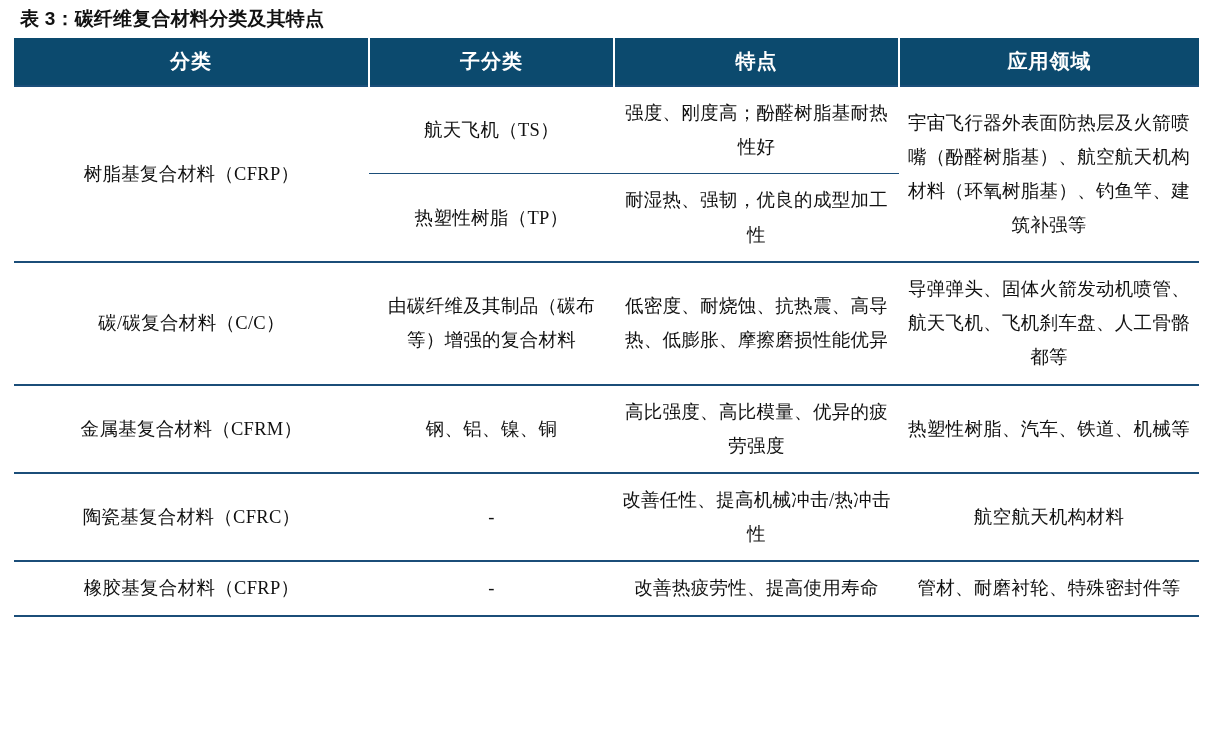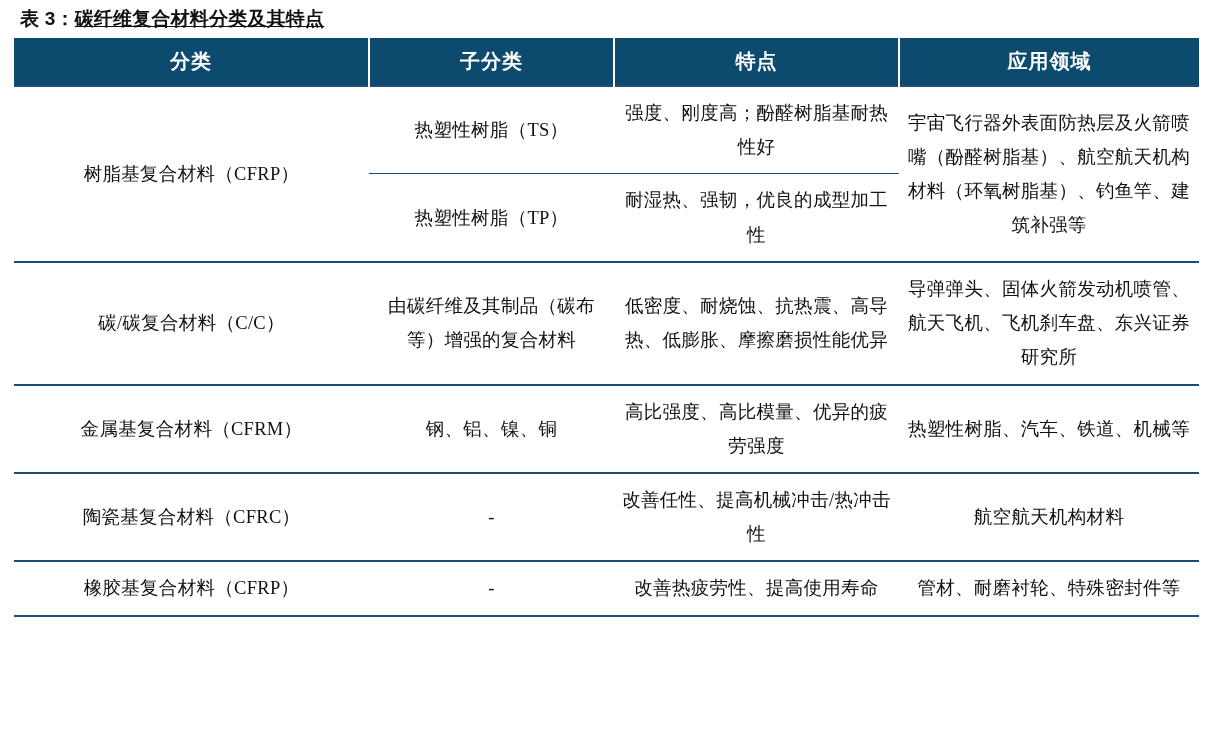"碳纤维复合材料分类及其特点" .title-row .t-text { text-decoration: underline -> none }
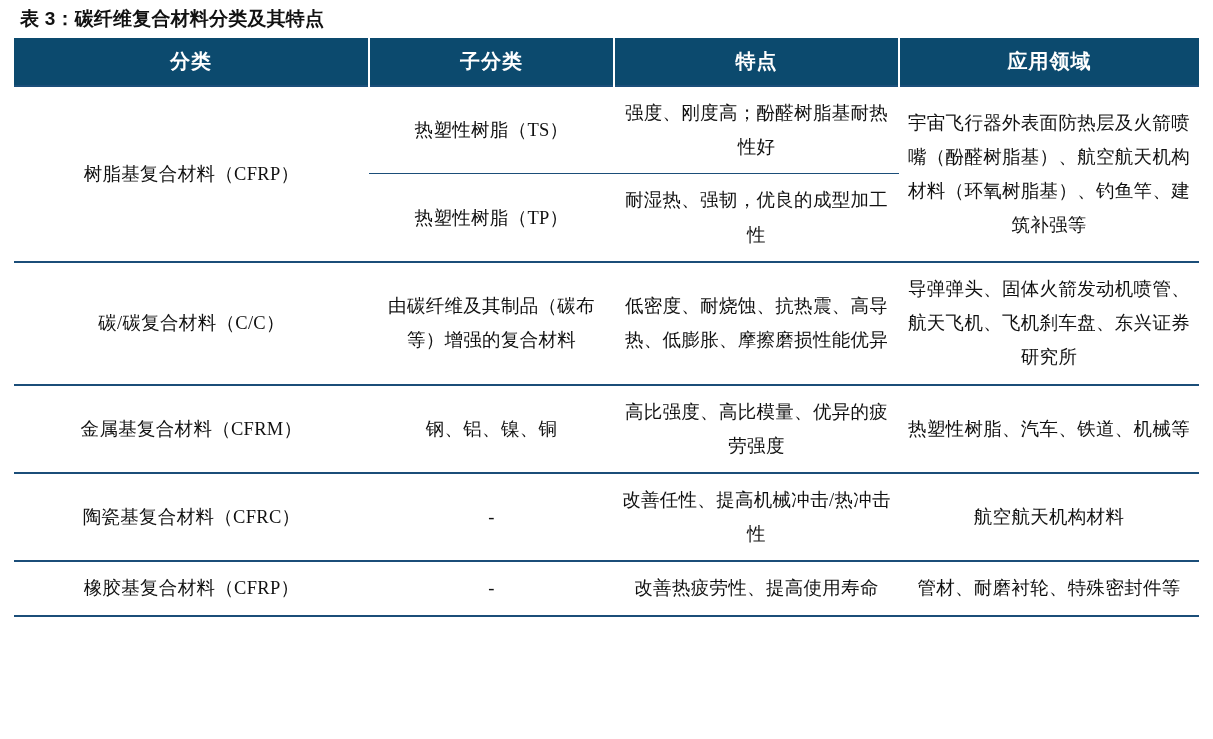"热塑性树脂（TS）" td { text: 热塑性树脂 -> 航天飞机 }
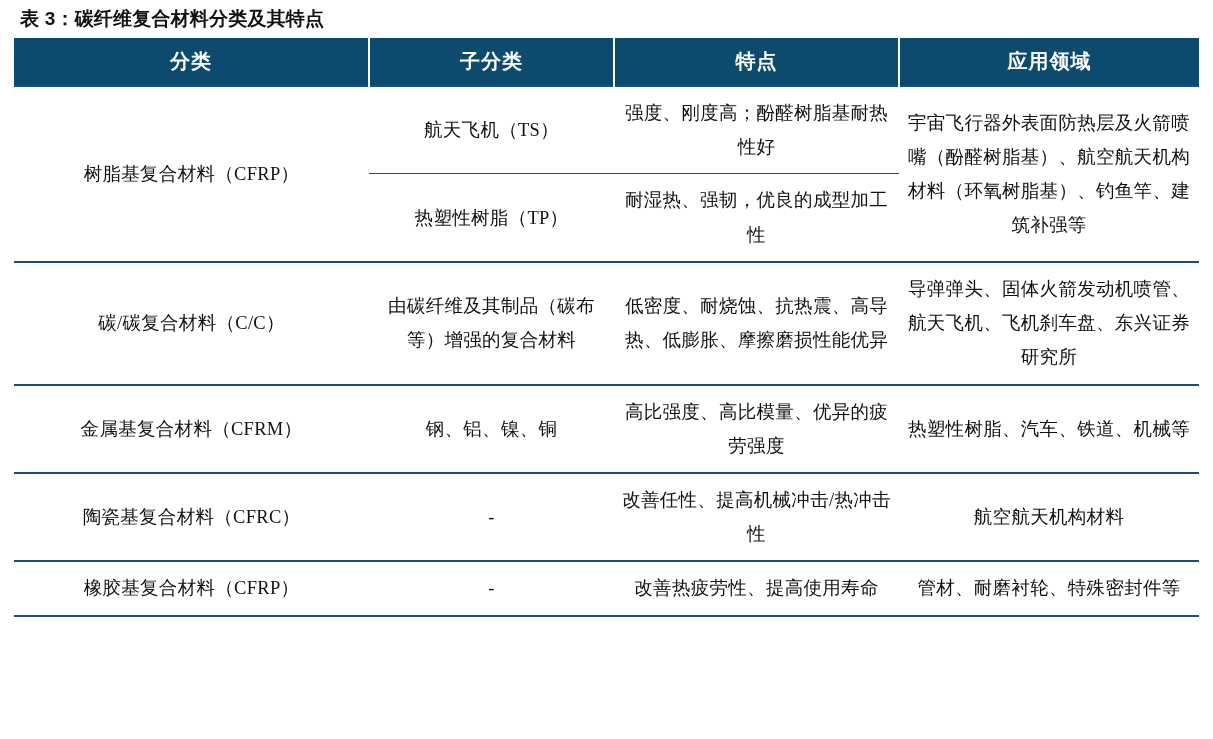"导弹弹头、固体火箭发动机喷管、航天飞机、飞机刹车盘、东兴证券研究所" td.appl { text: 东兴证券研究所 -> 人工骨骼都等 }
